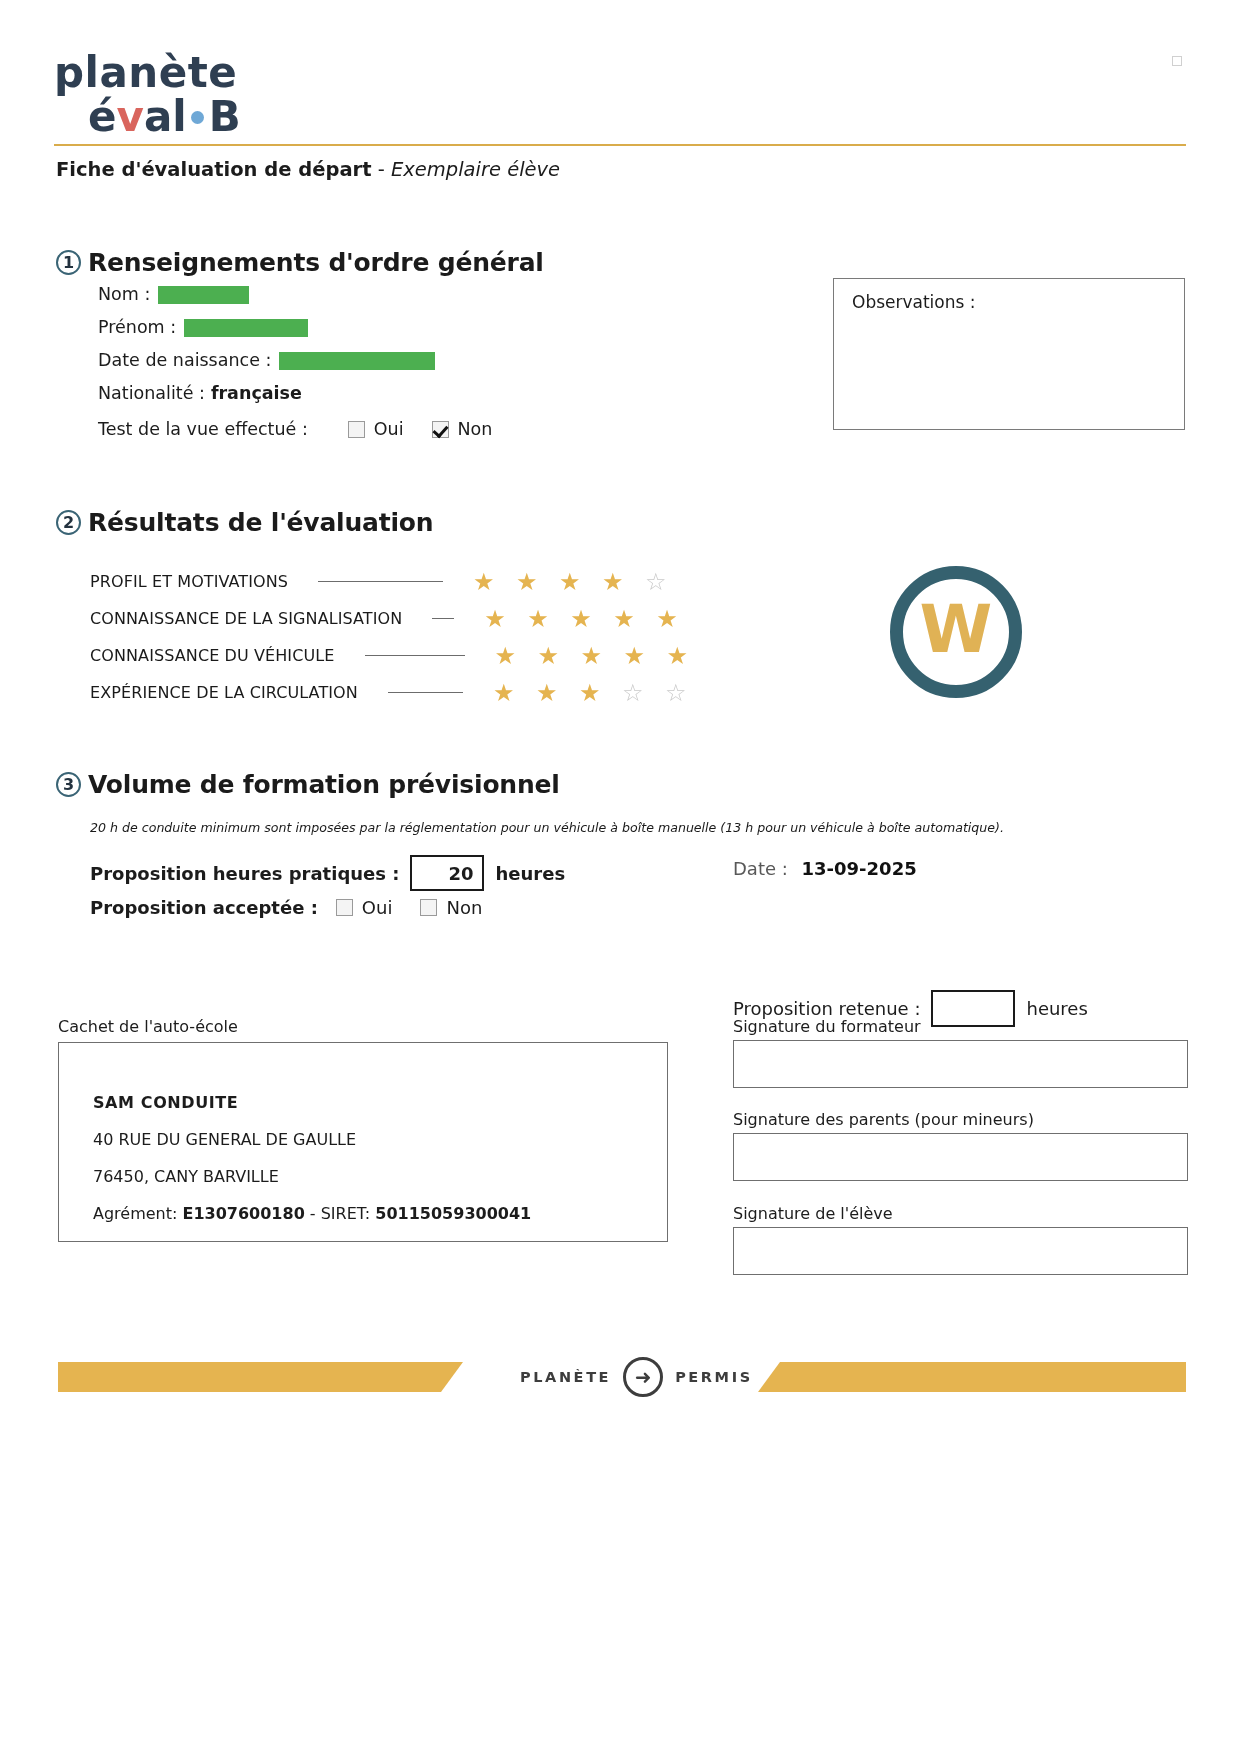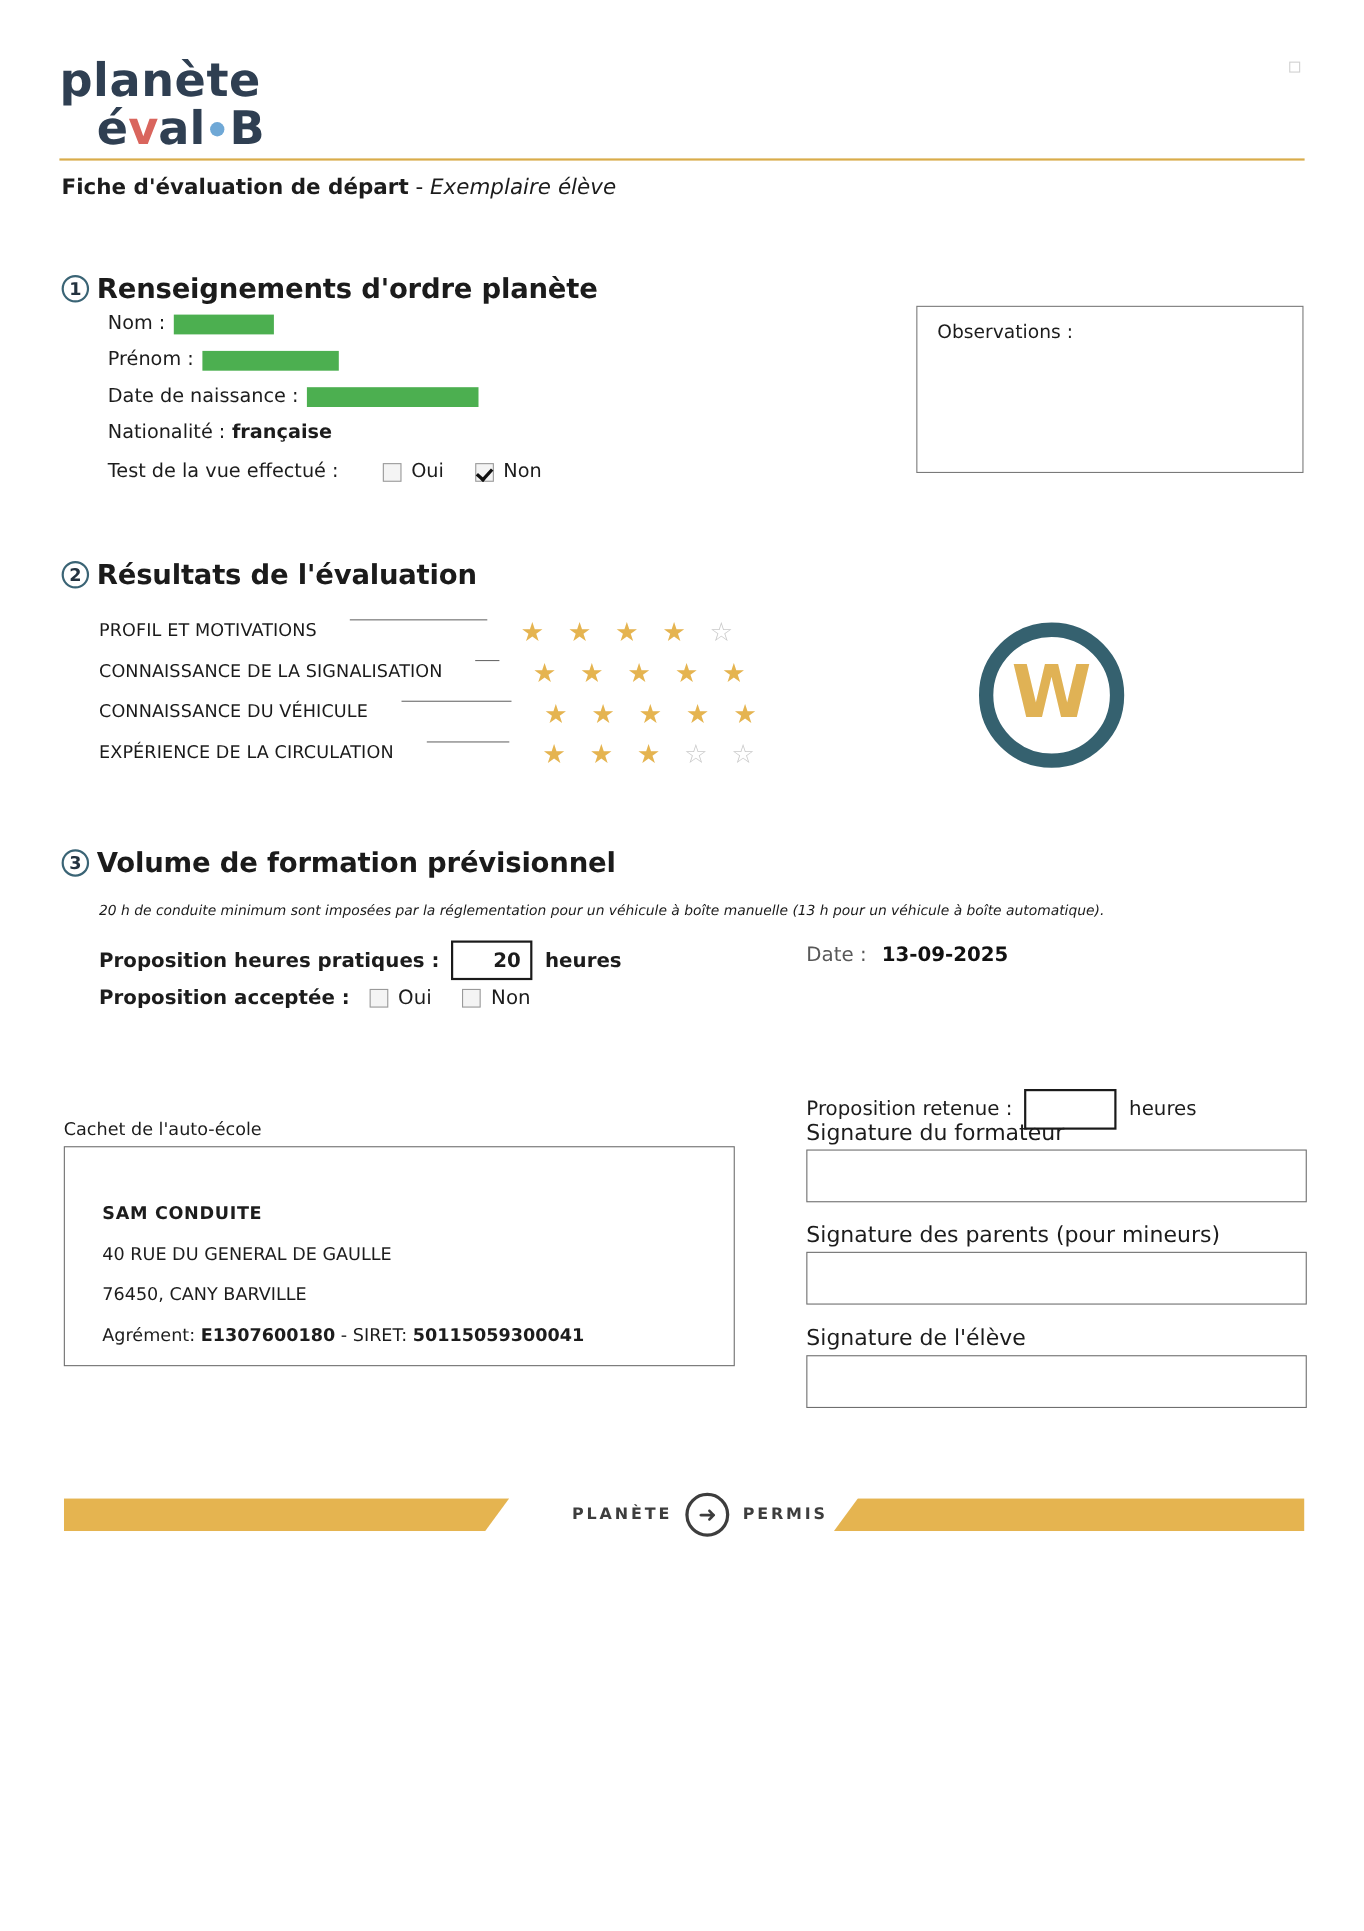"Renseignements d'ordre planète" span.sec-title { text: planète -> général }
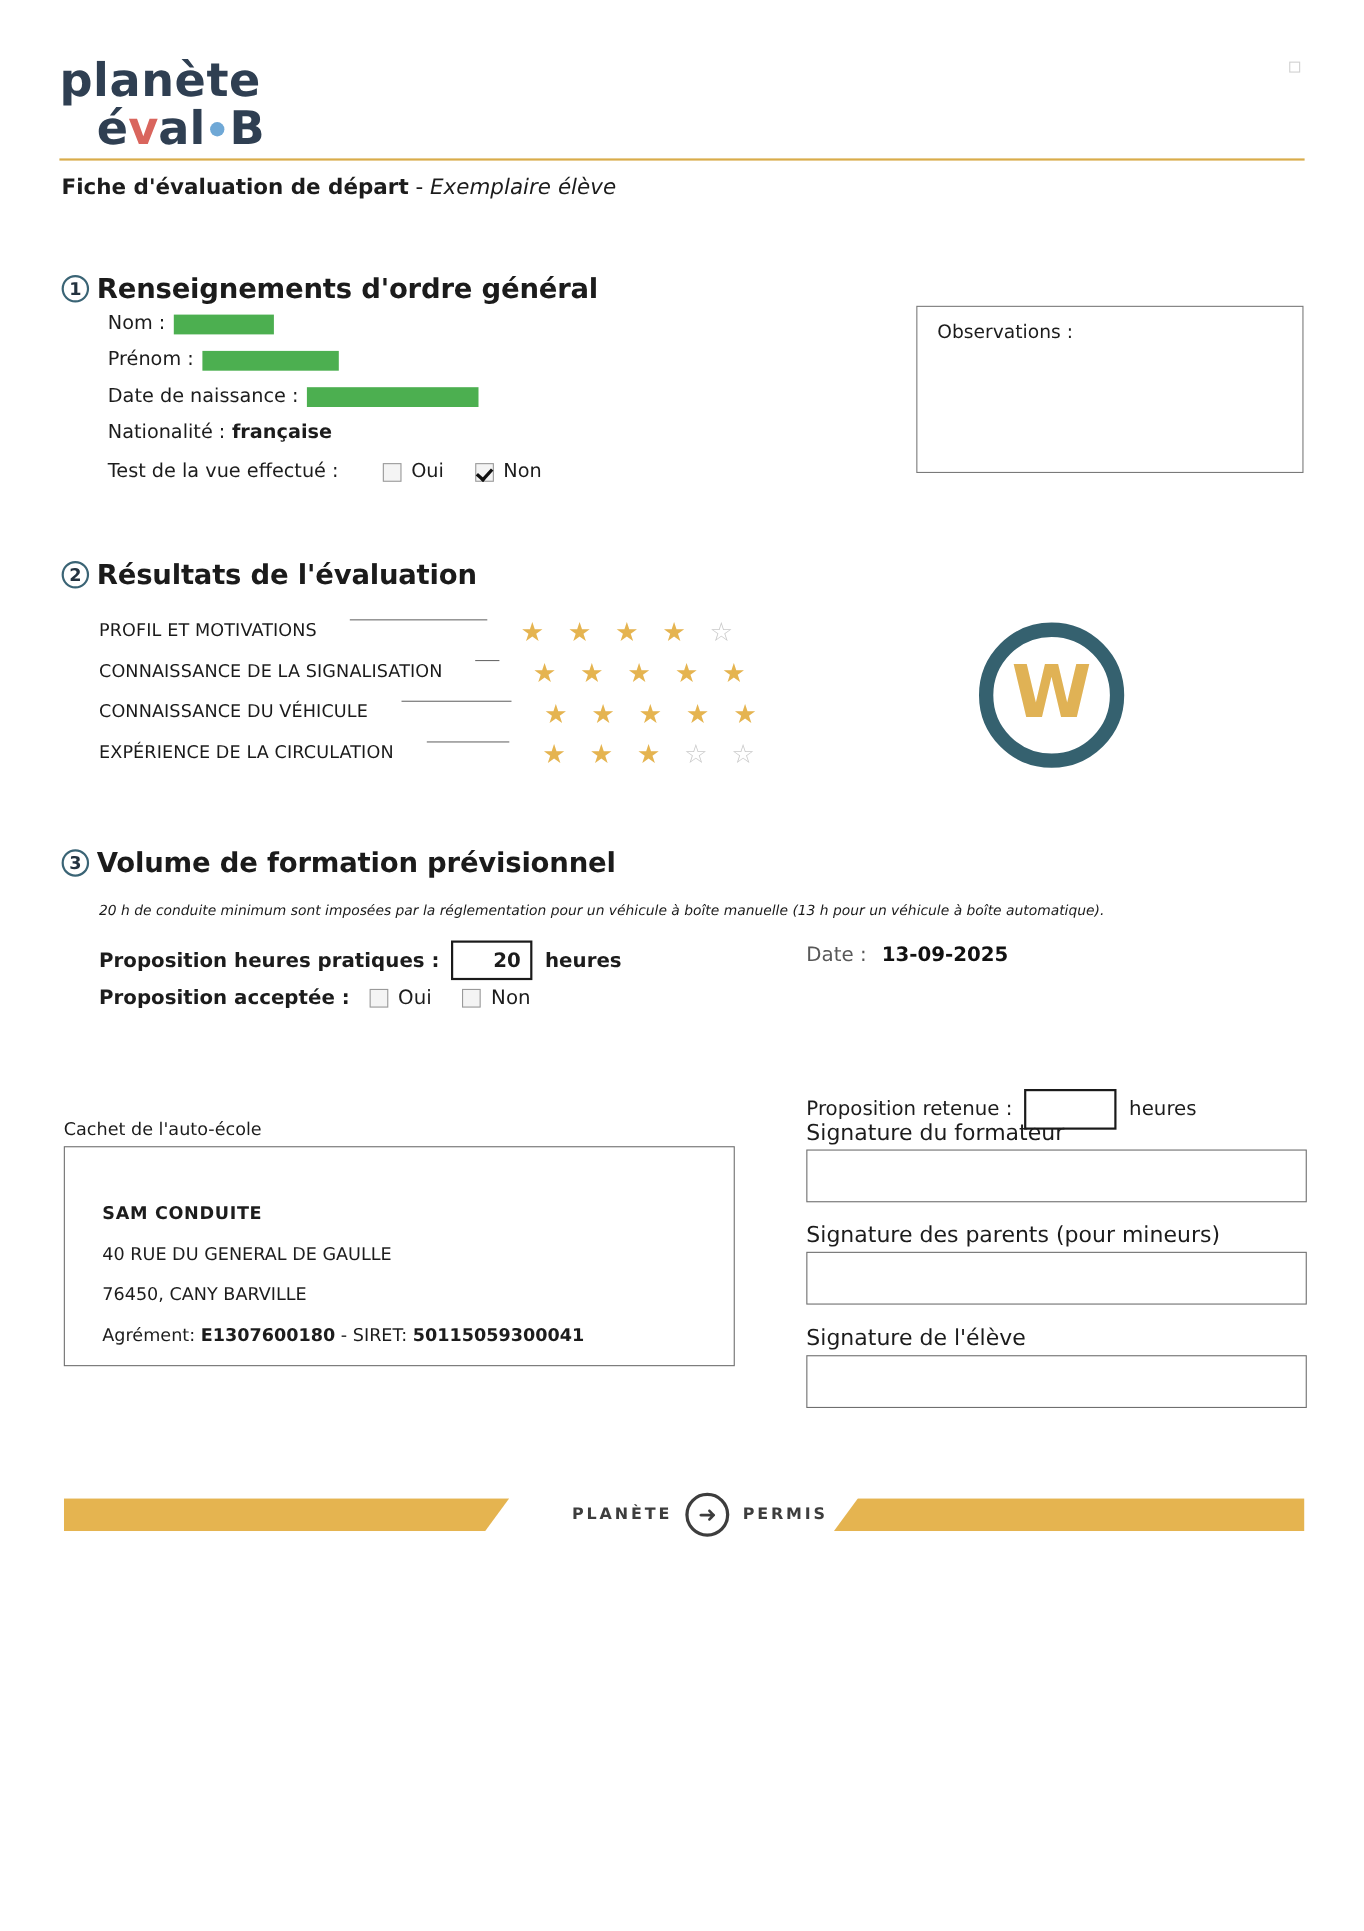"PROFIL ET MOTIVATIONS" .rating-row { align-items: flex-start -> center }
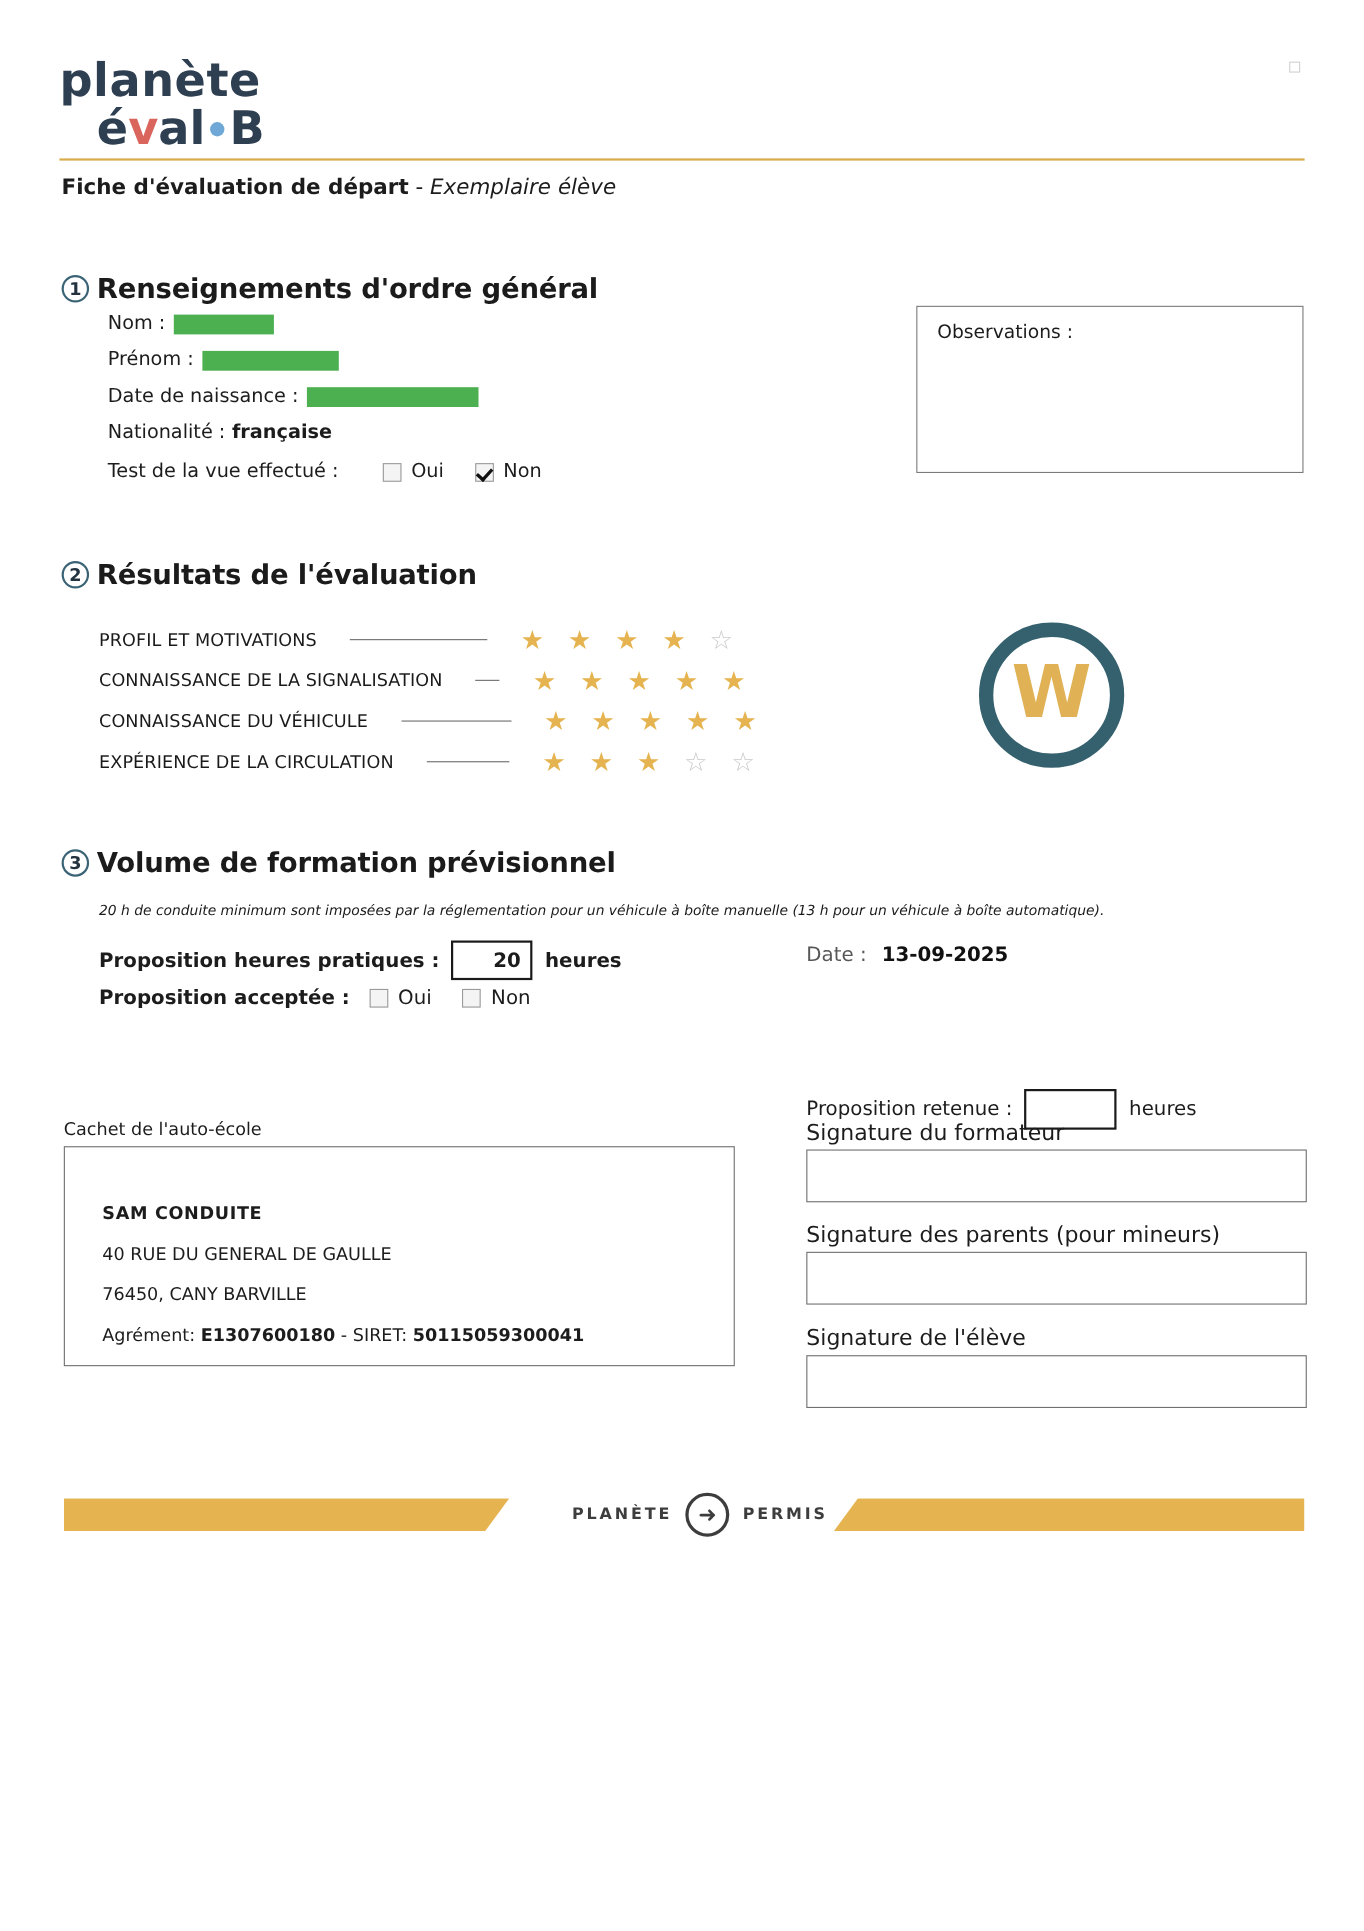"Signature du formateur" .sig-label { font-size: 20px -> 16px }
